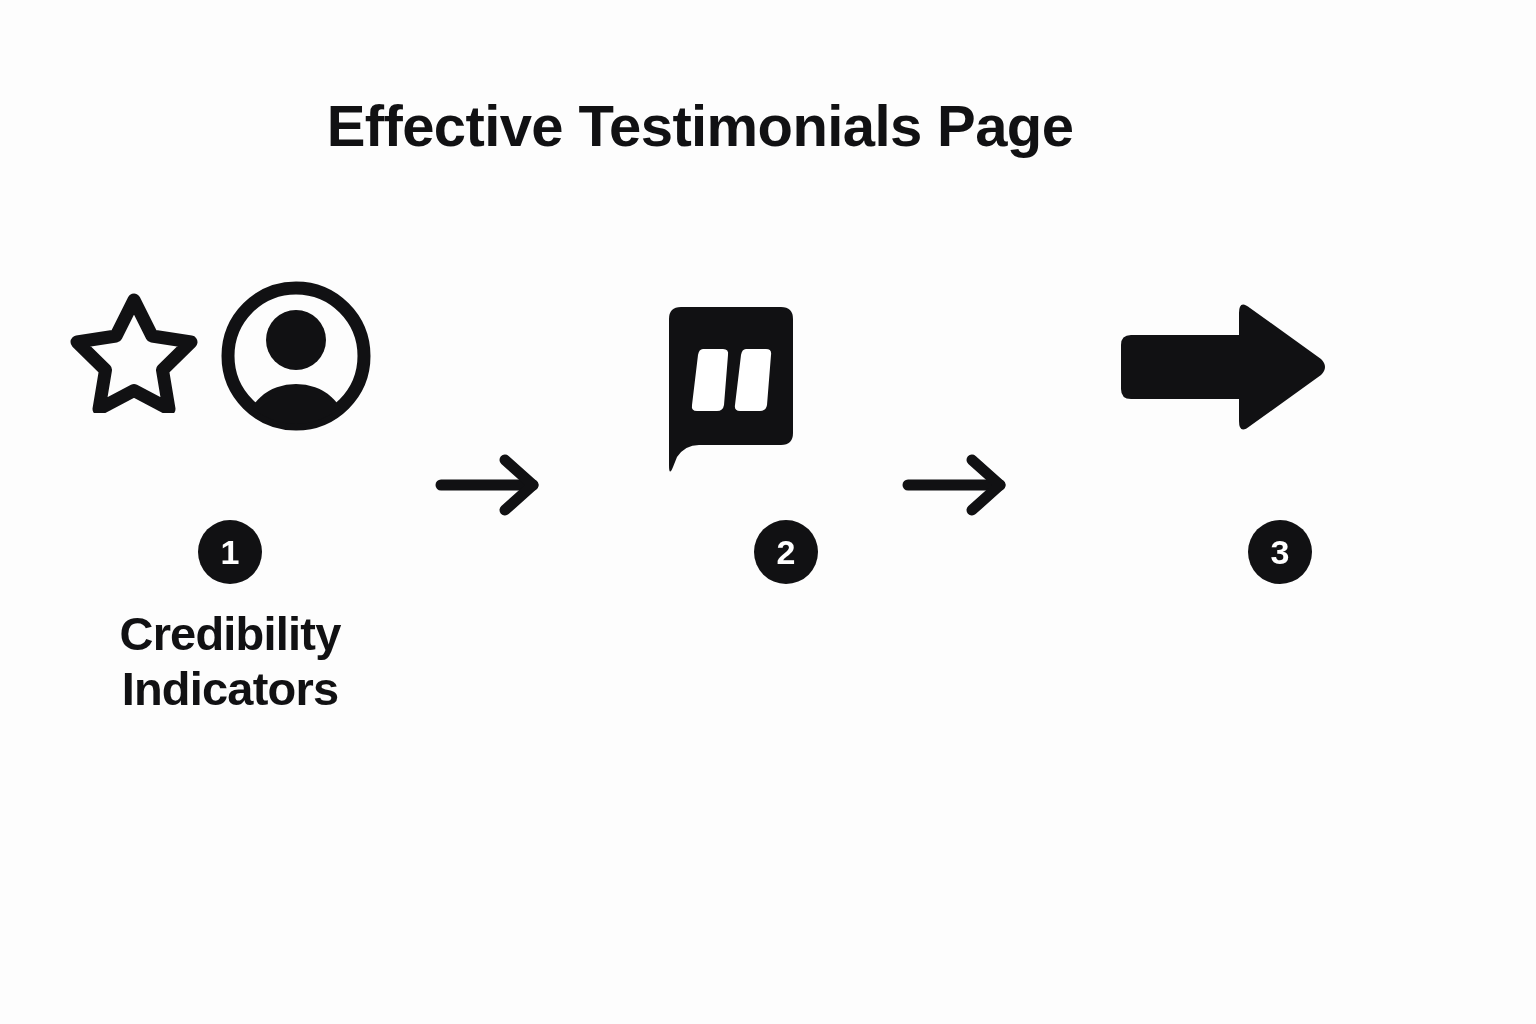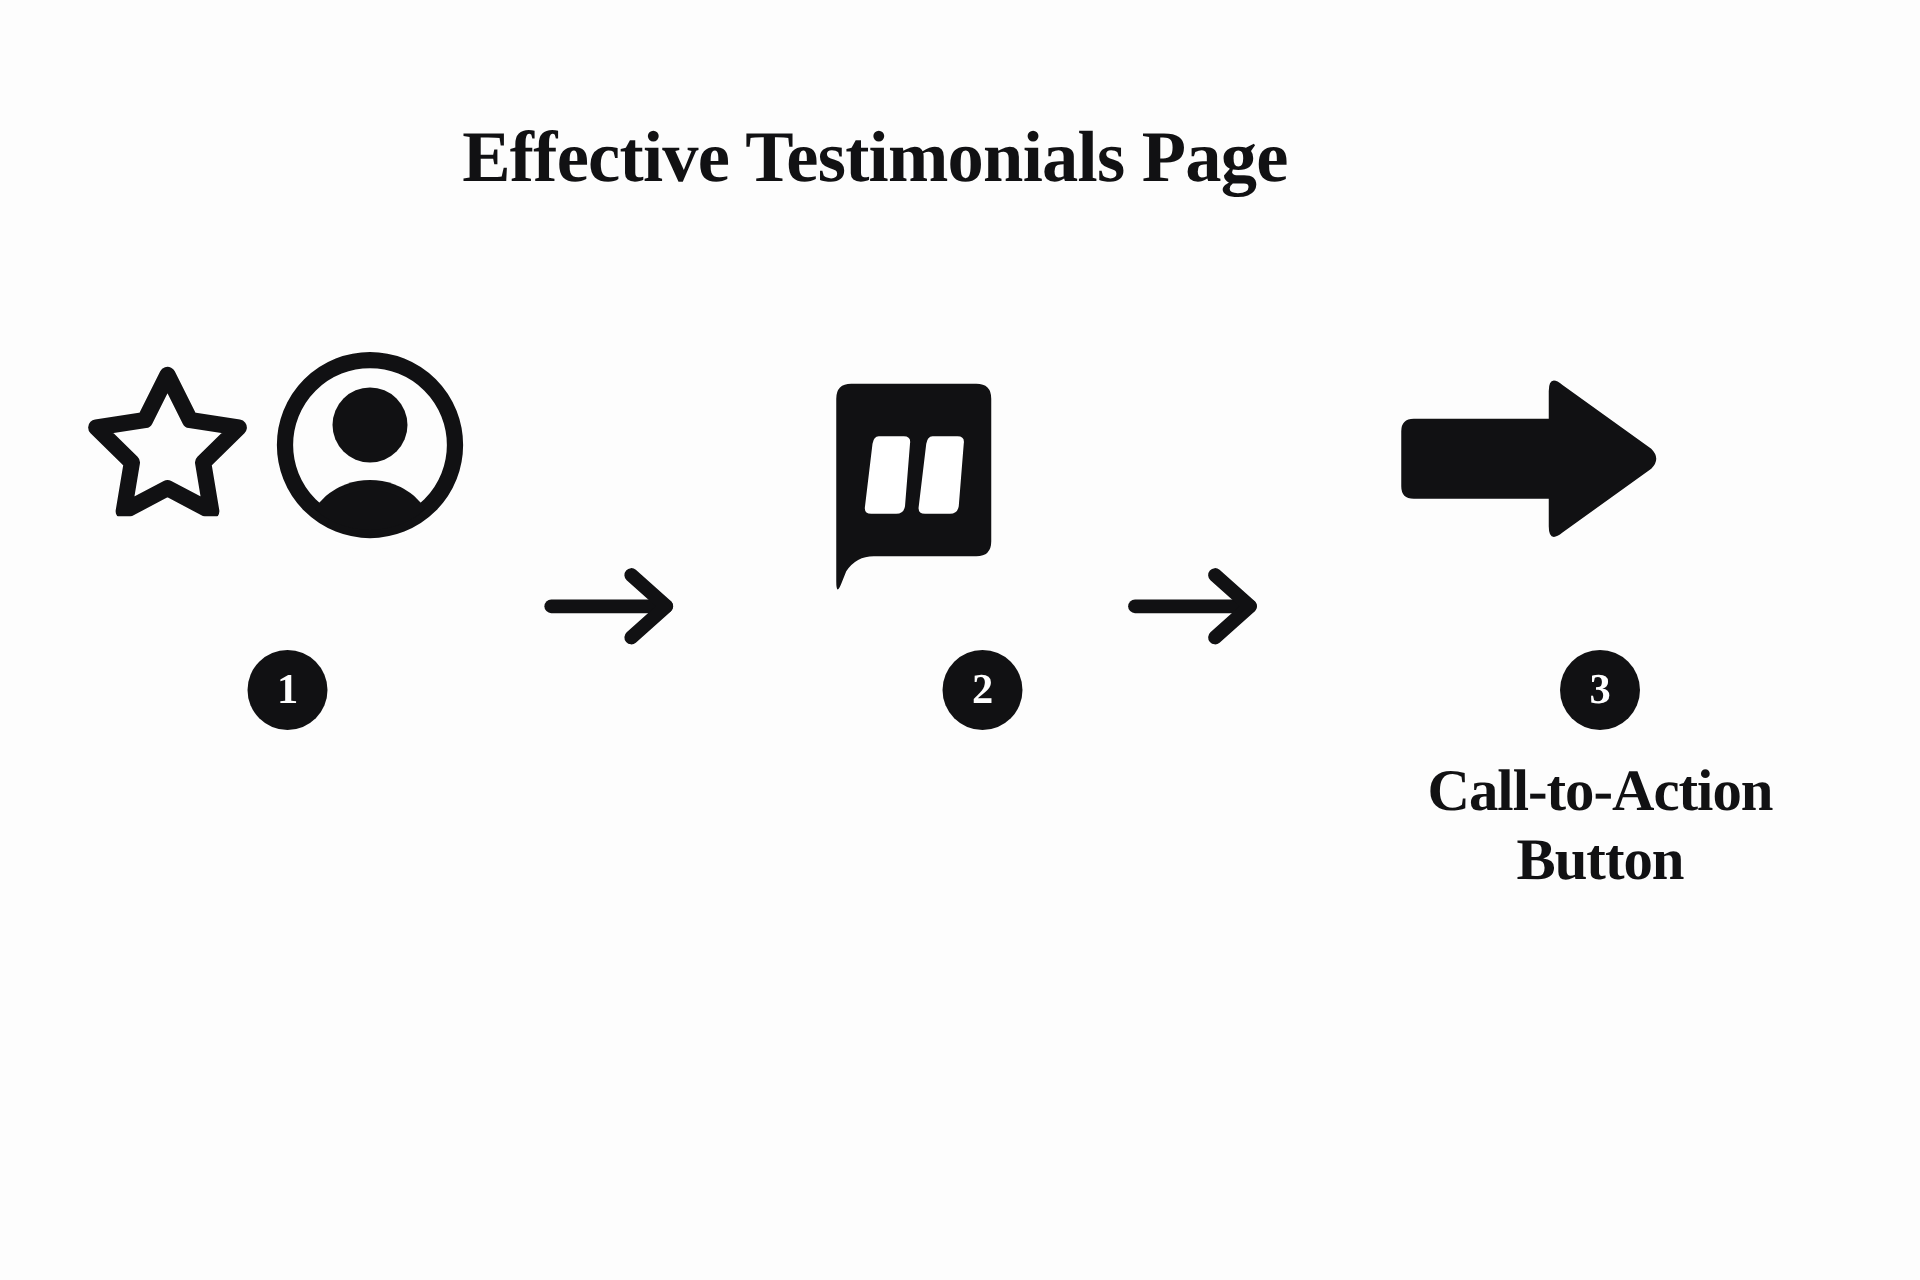"Effective Testimonials Page" .canvas { font-family: Liberation Serif, serif -> none }
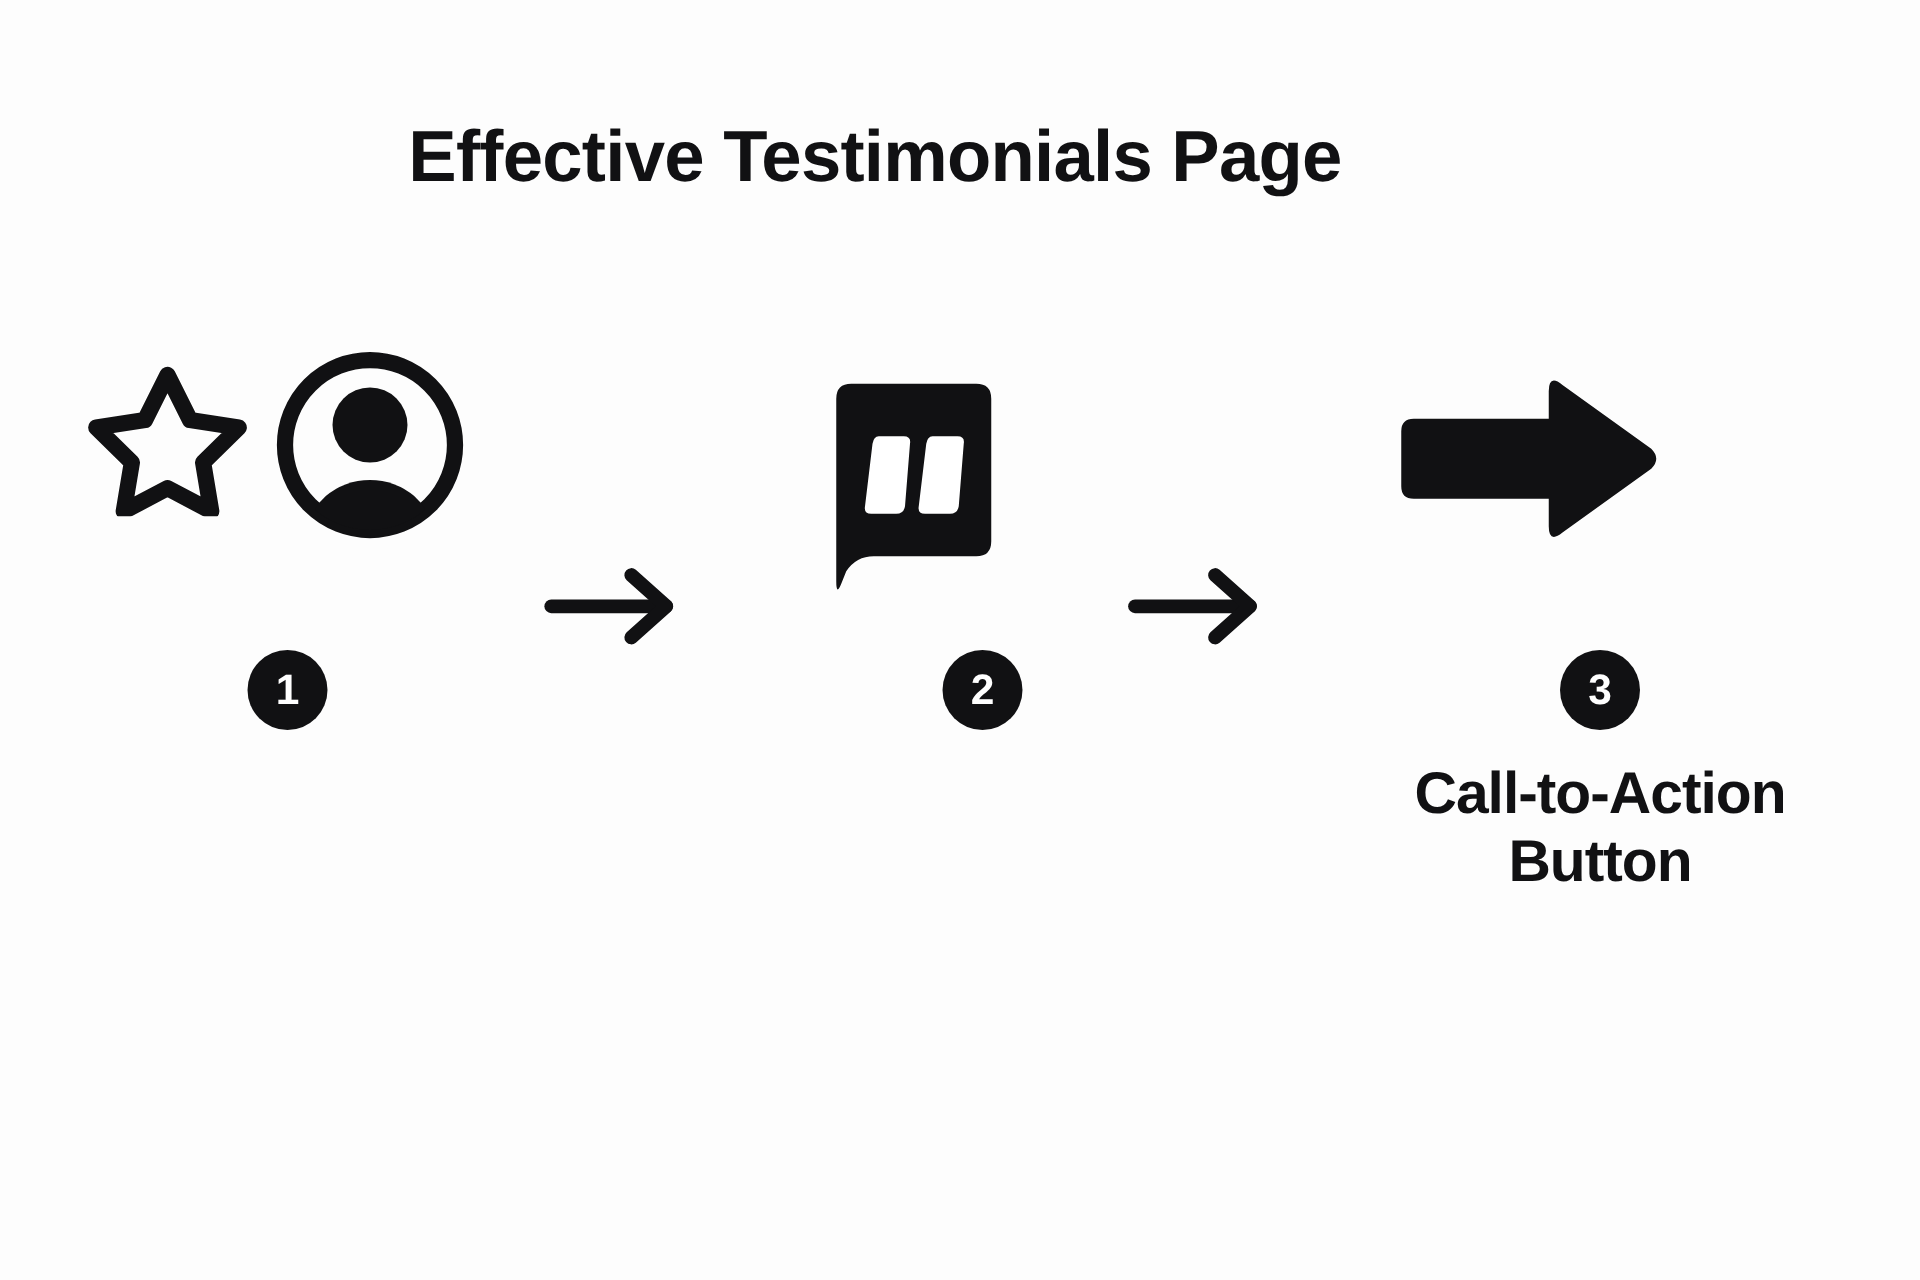"Credibility" div.step-label { html: none -> <div>Credibility Indicators</div> }
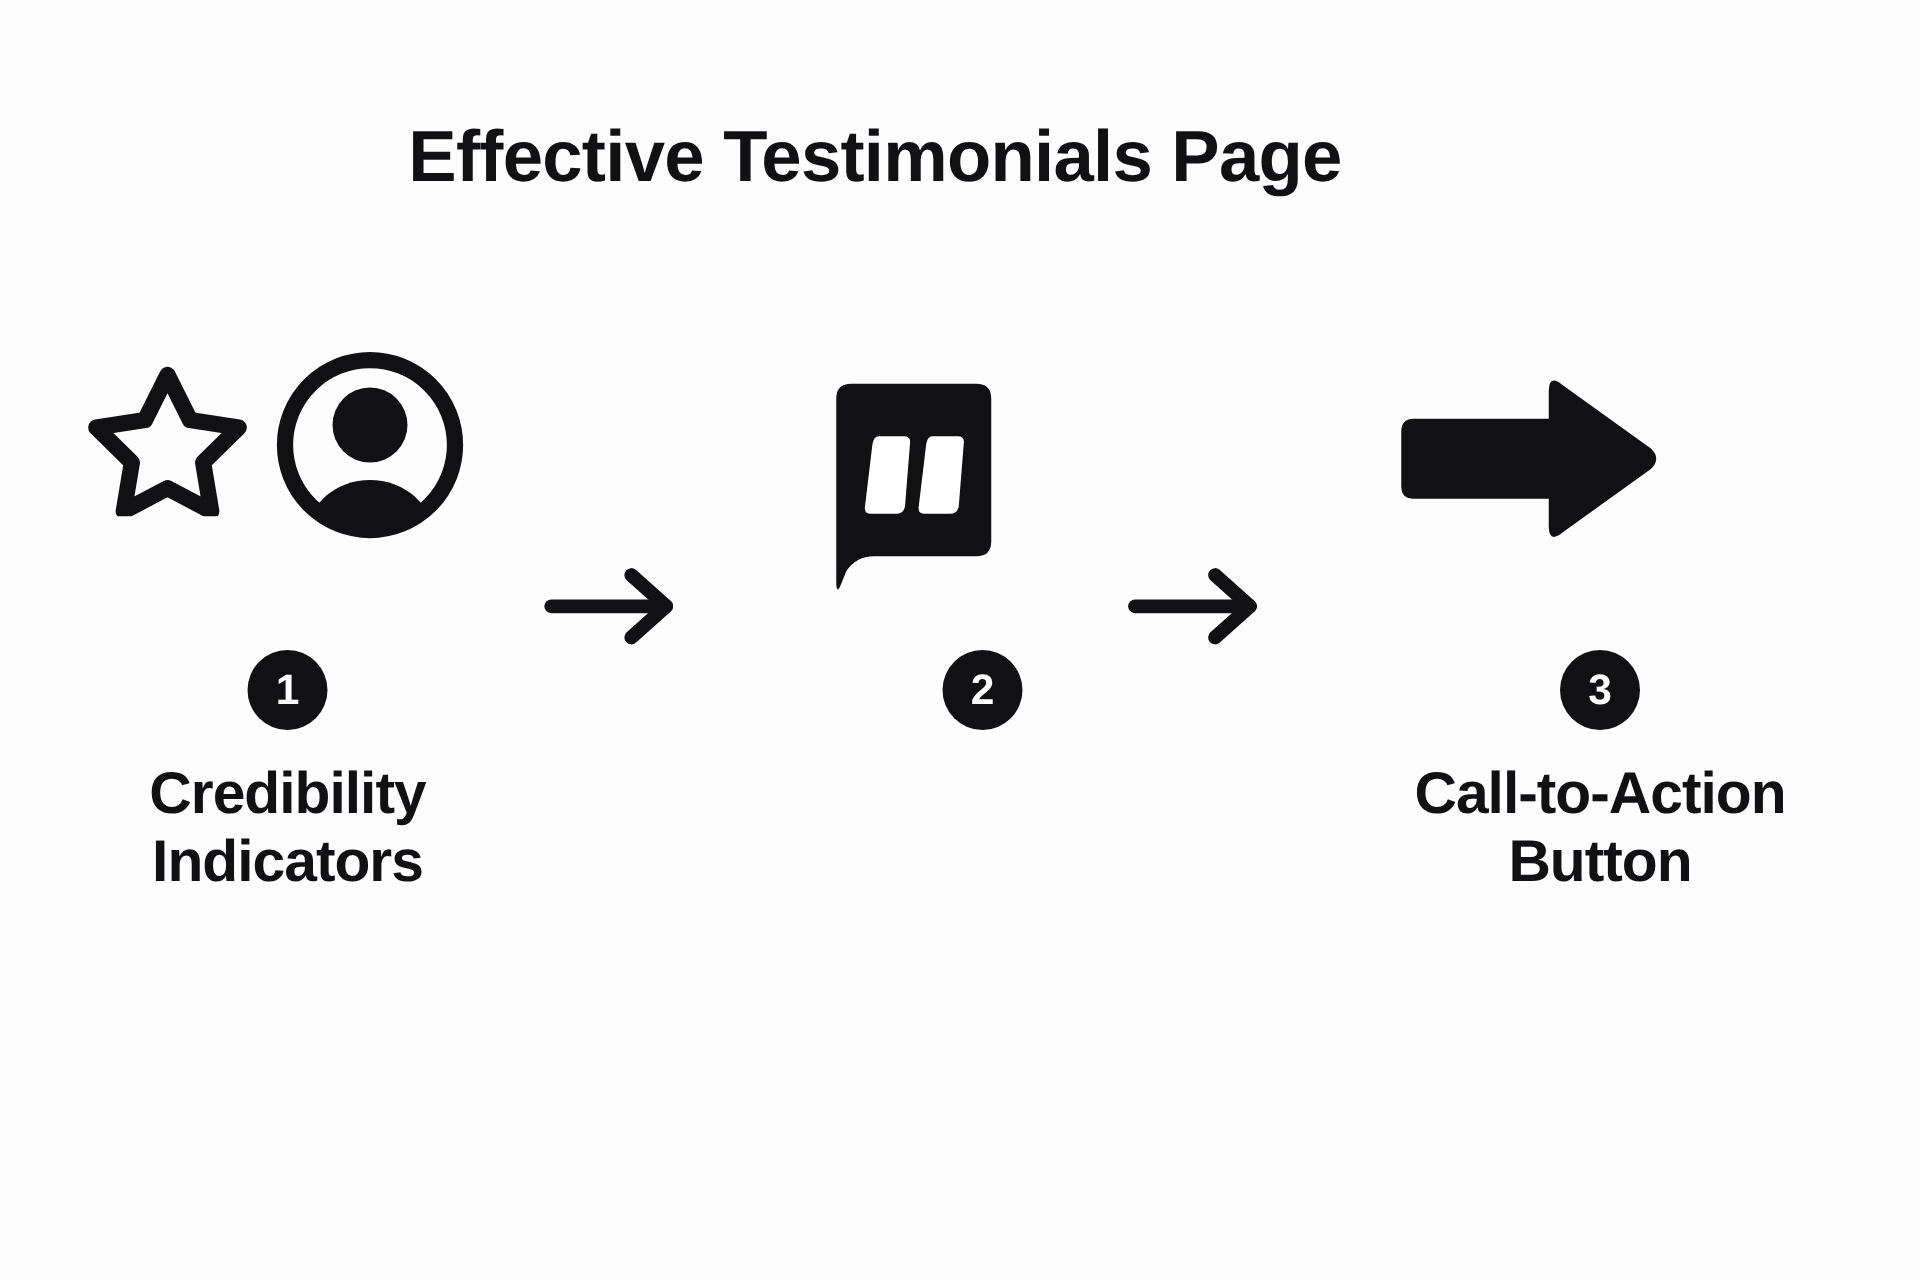"Call-to-Action" div.step-label { html: <div>Call-to-Action Button</div> -> none }
